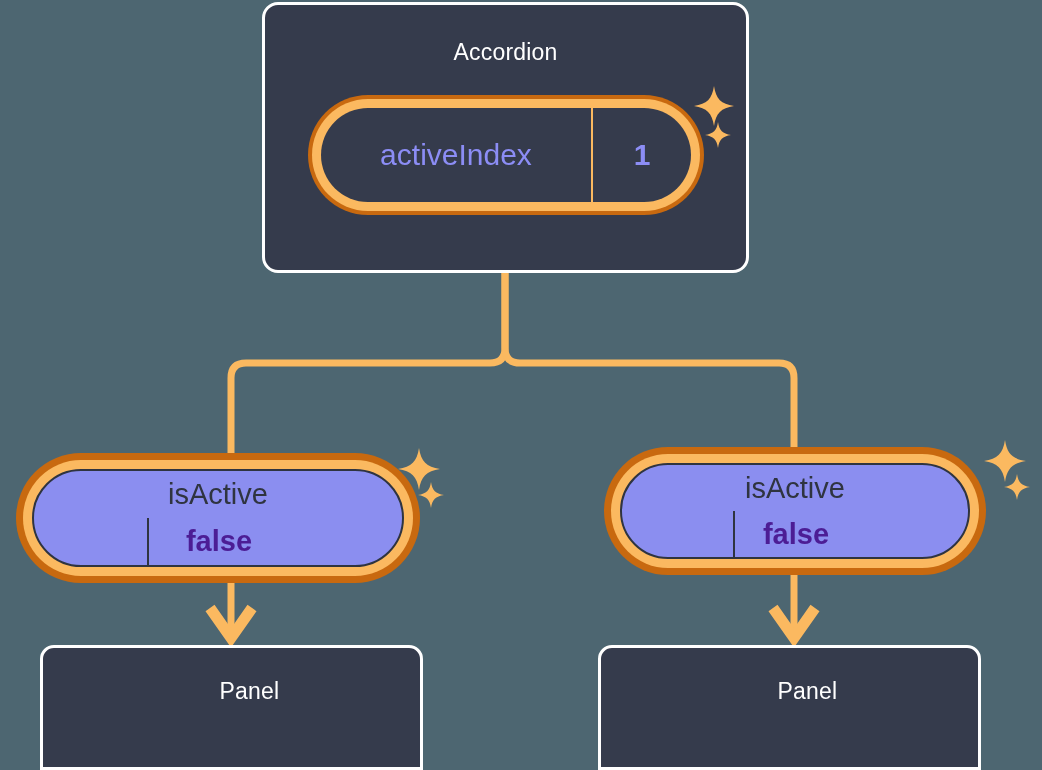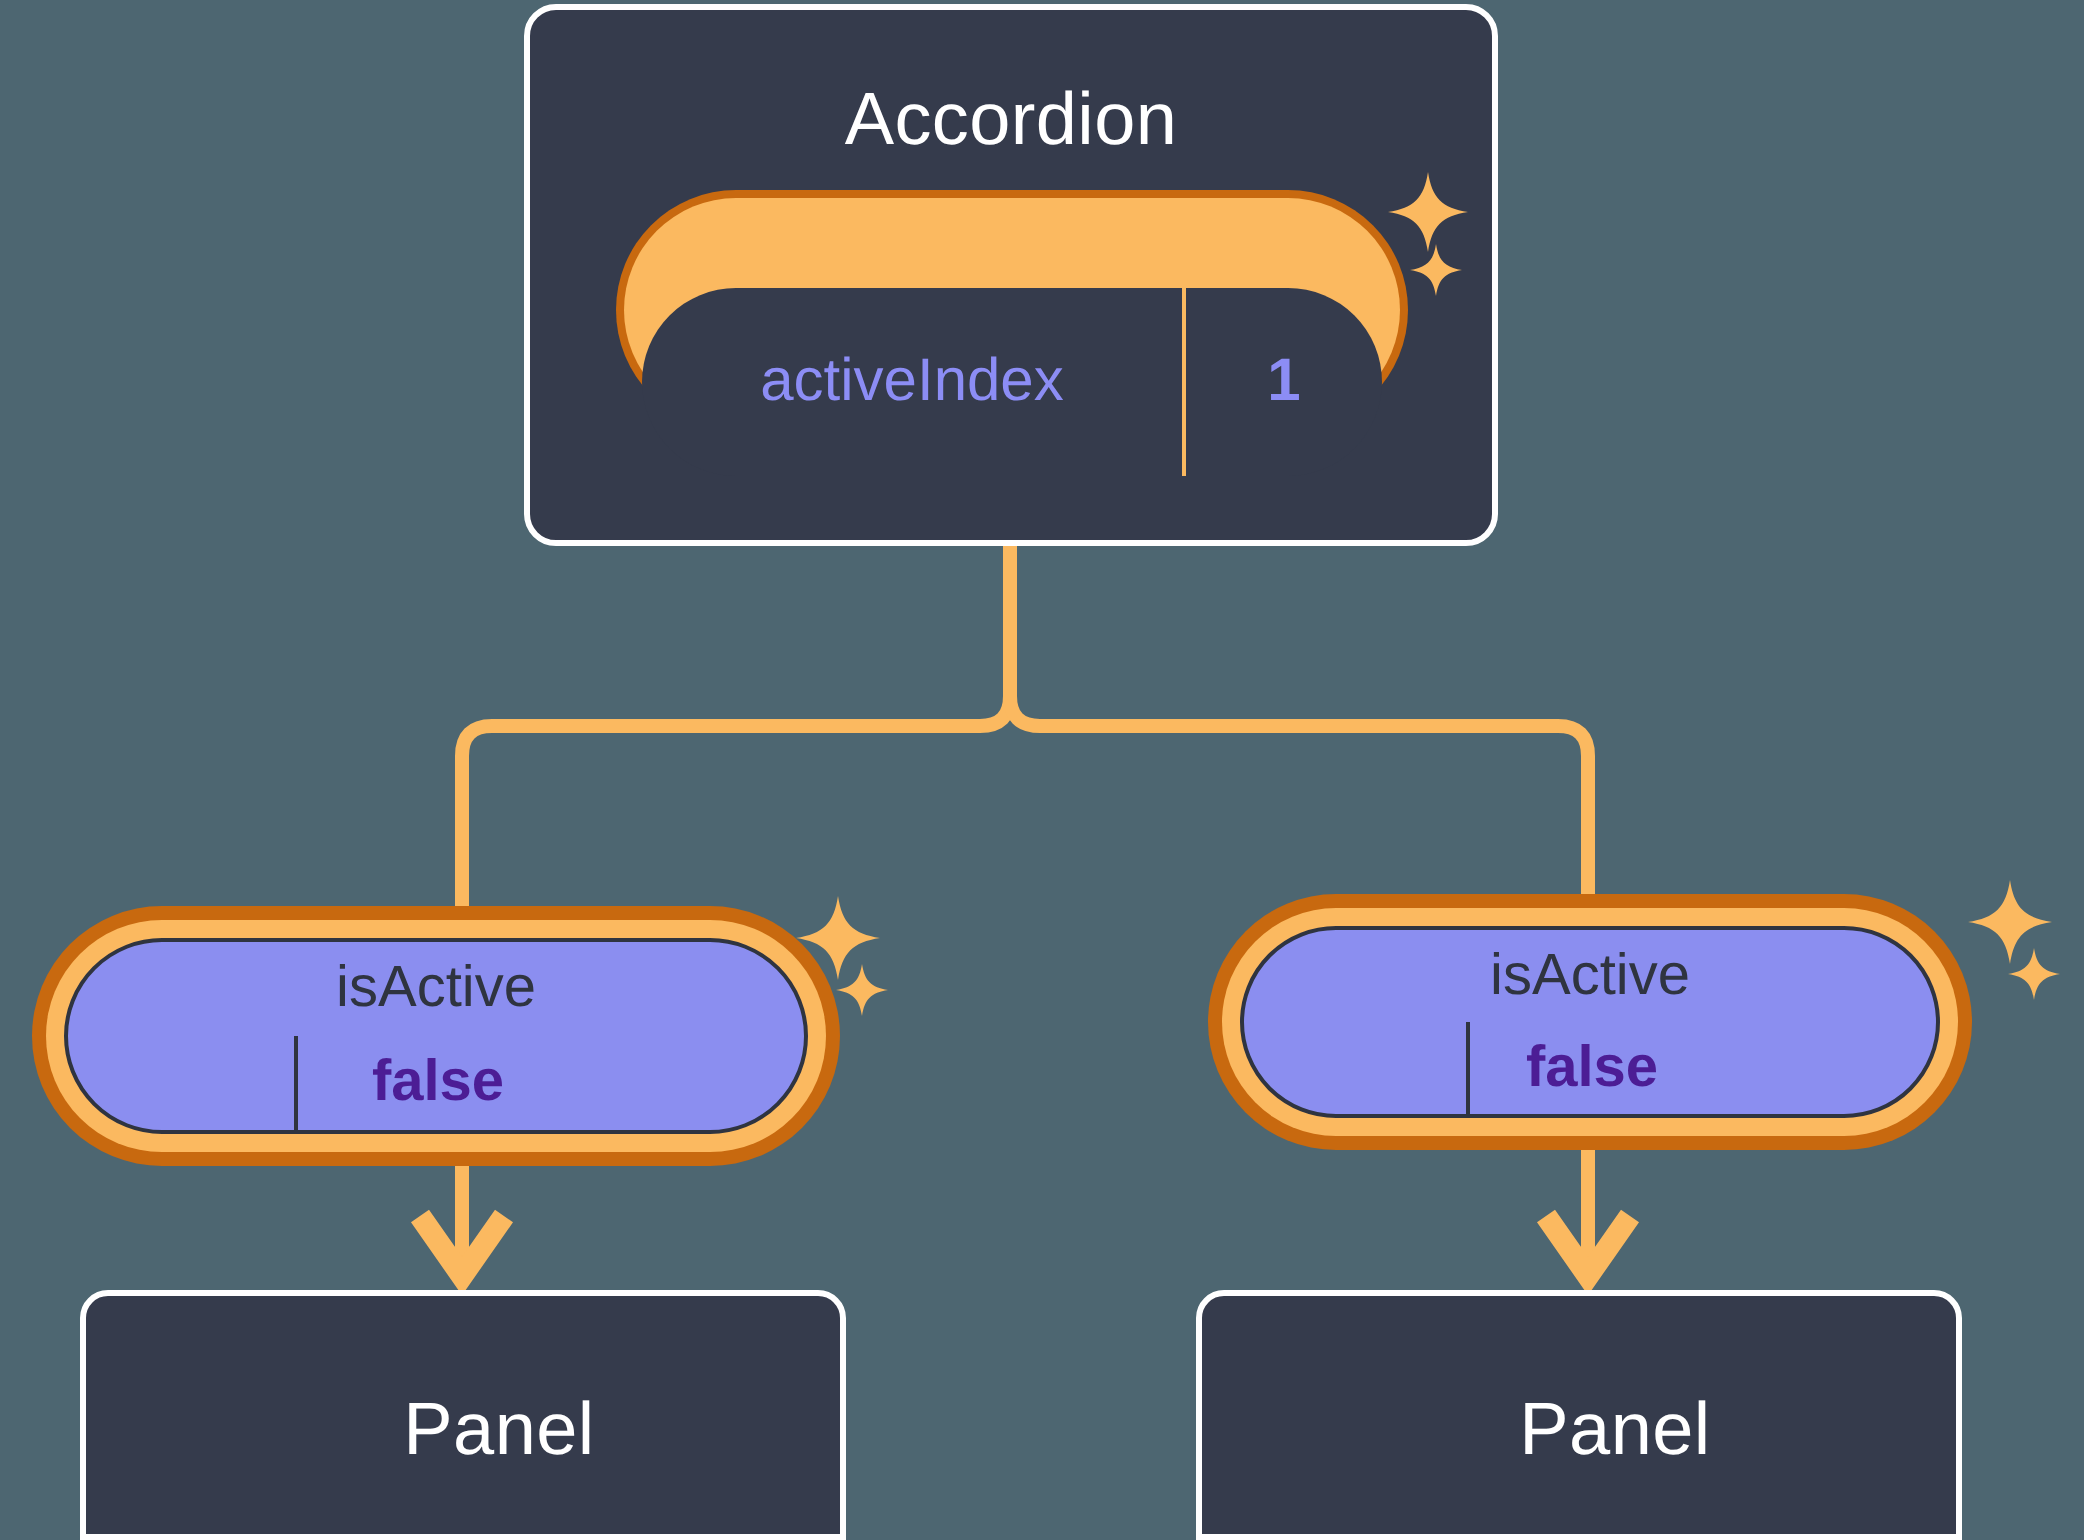"Accordion" .card-title { font-size: 37px -> 23px }
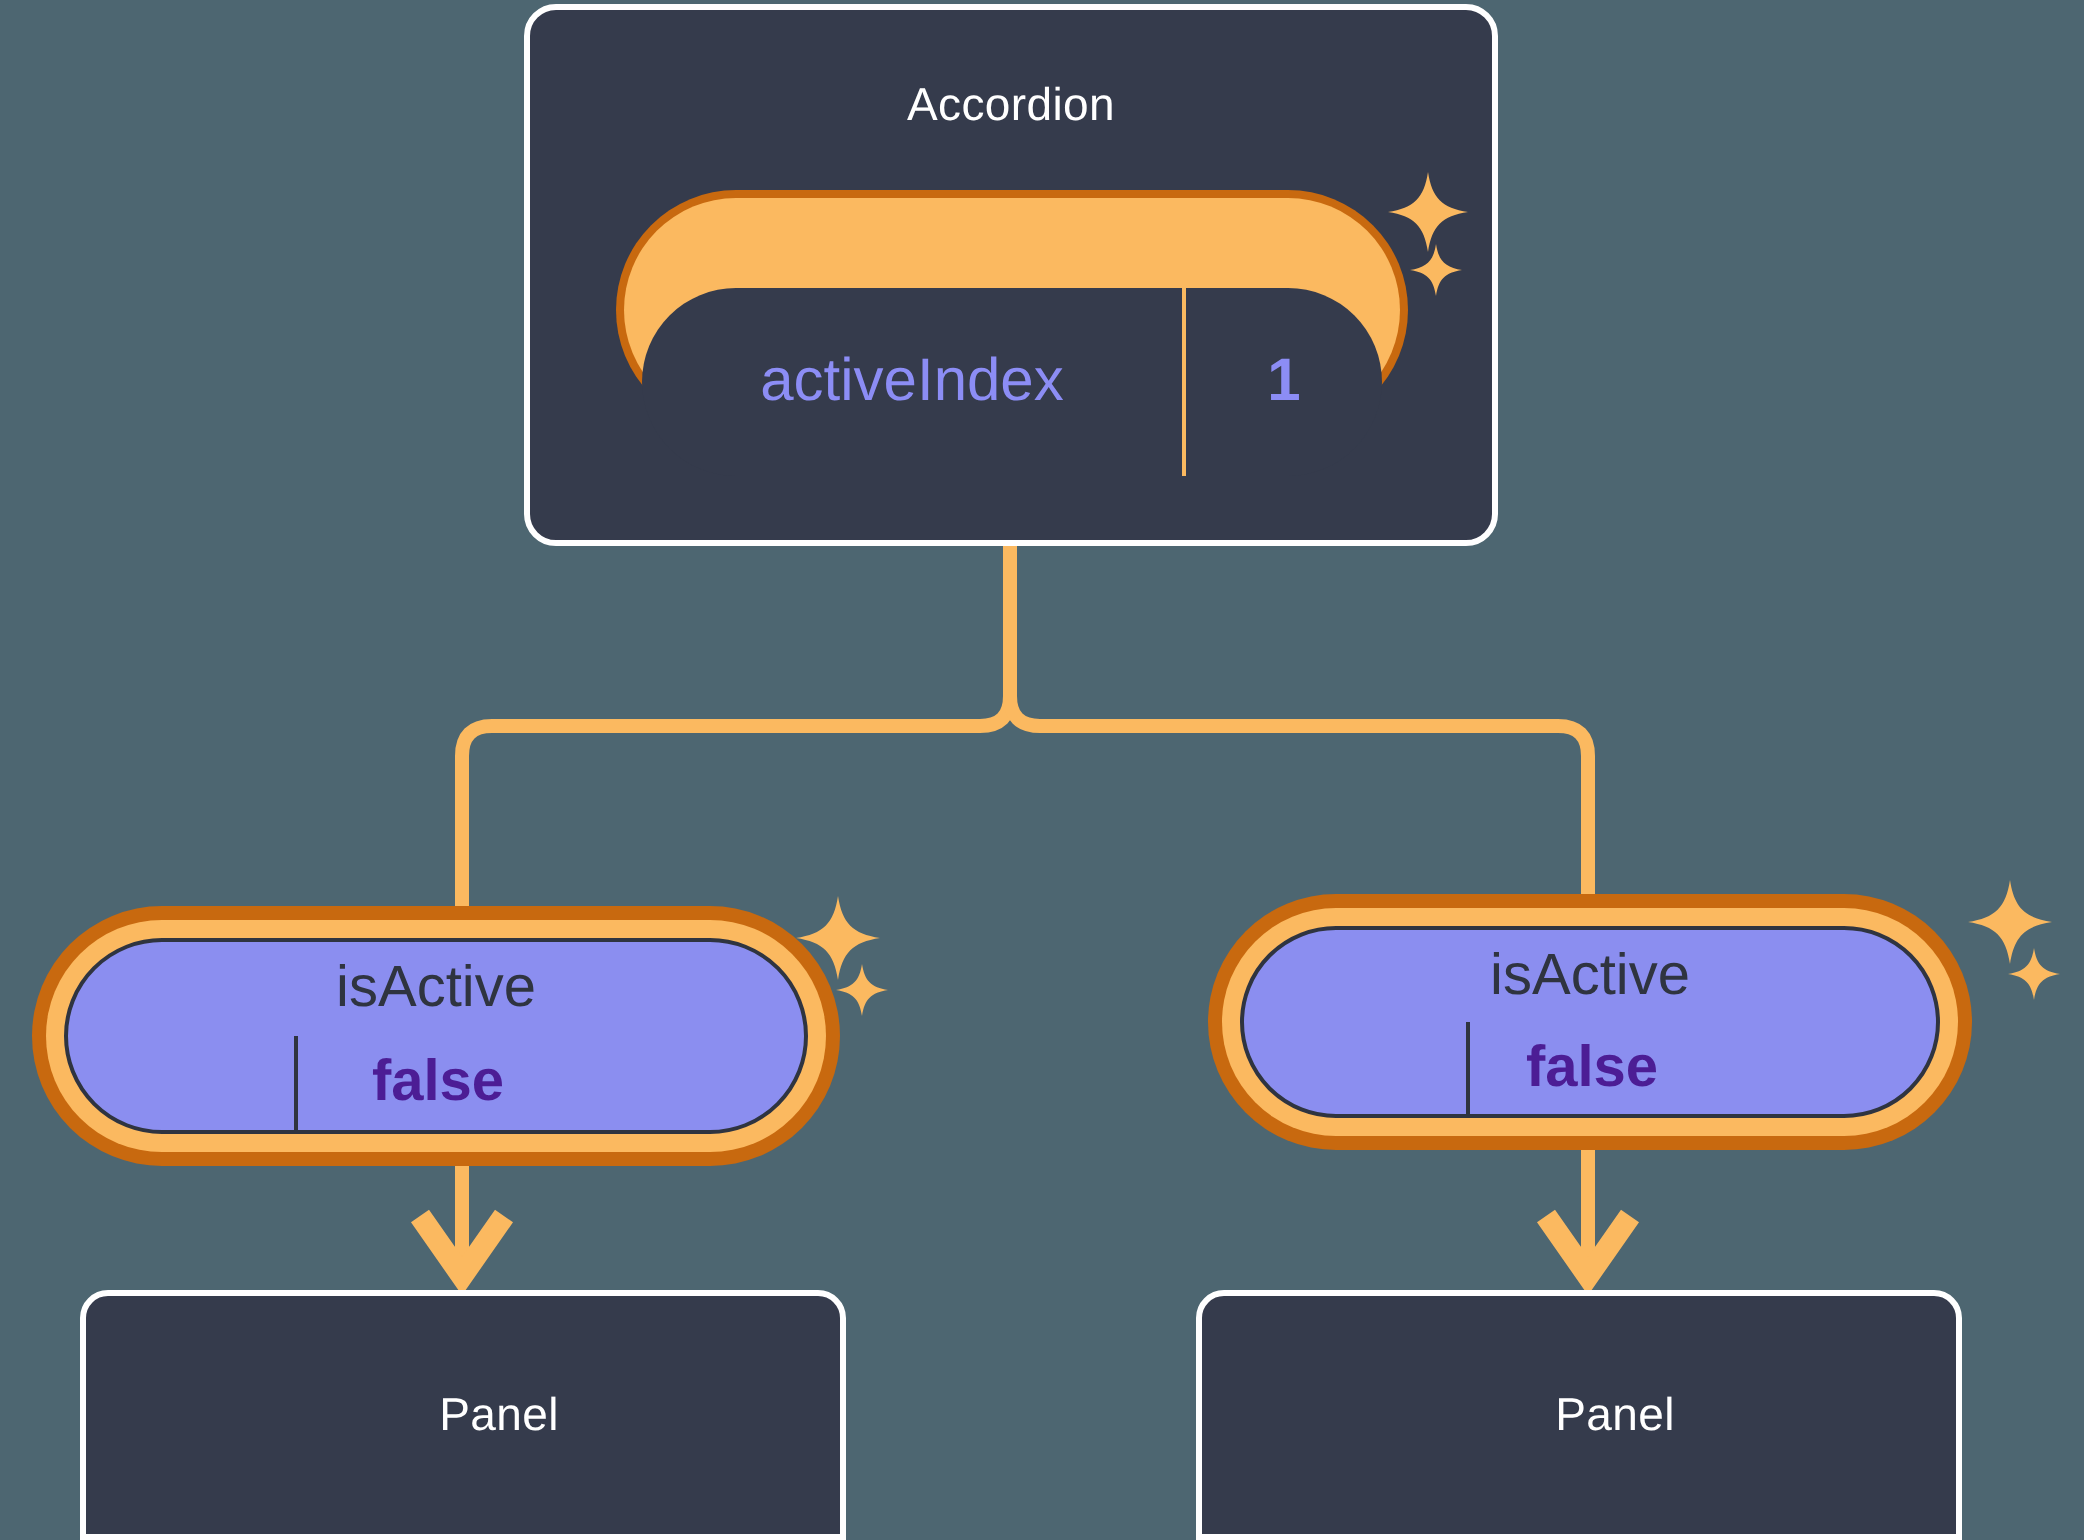"activeIndex" #pill-accordion .pill-inner { margin-top: 36px -> none }
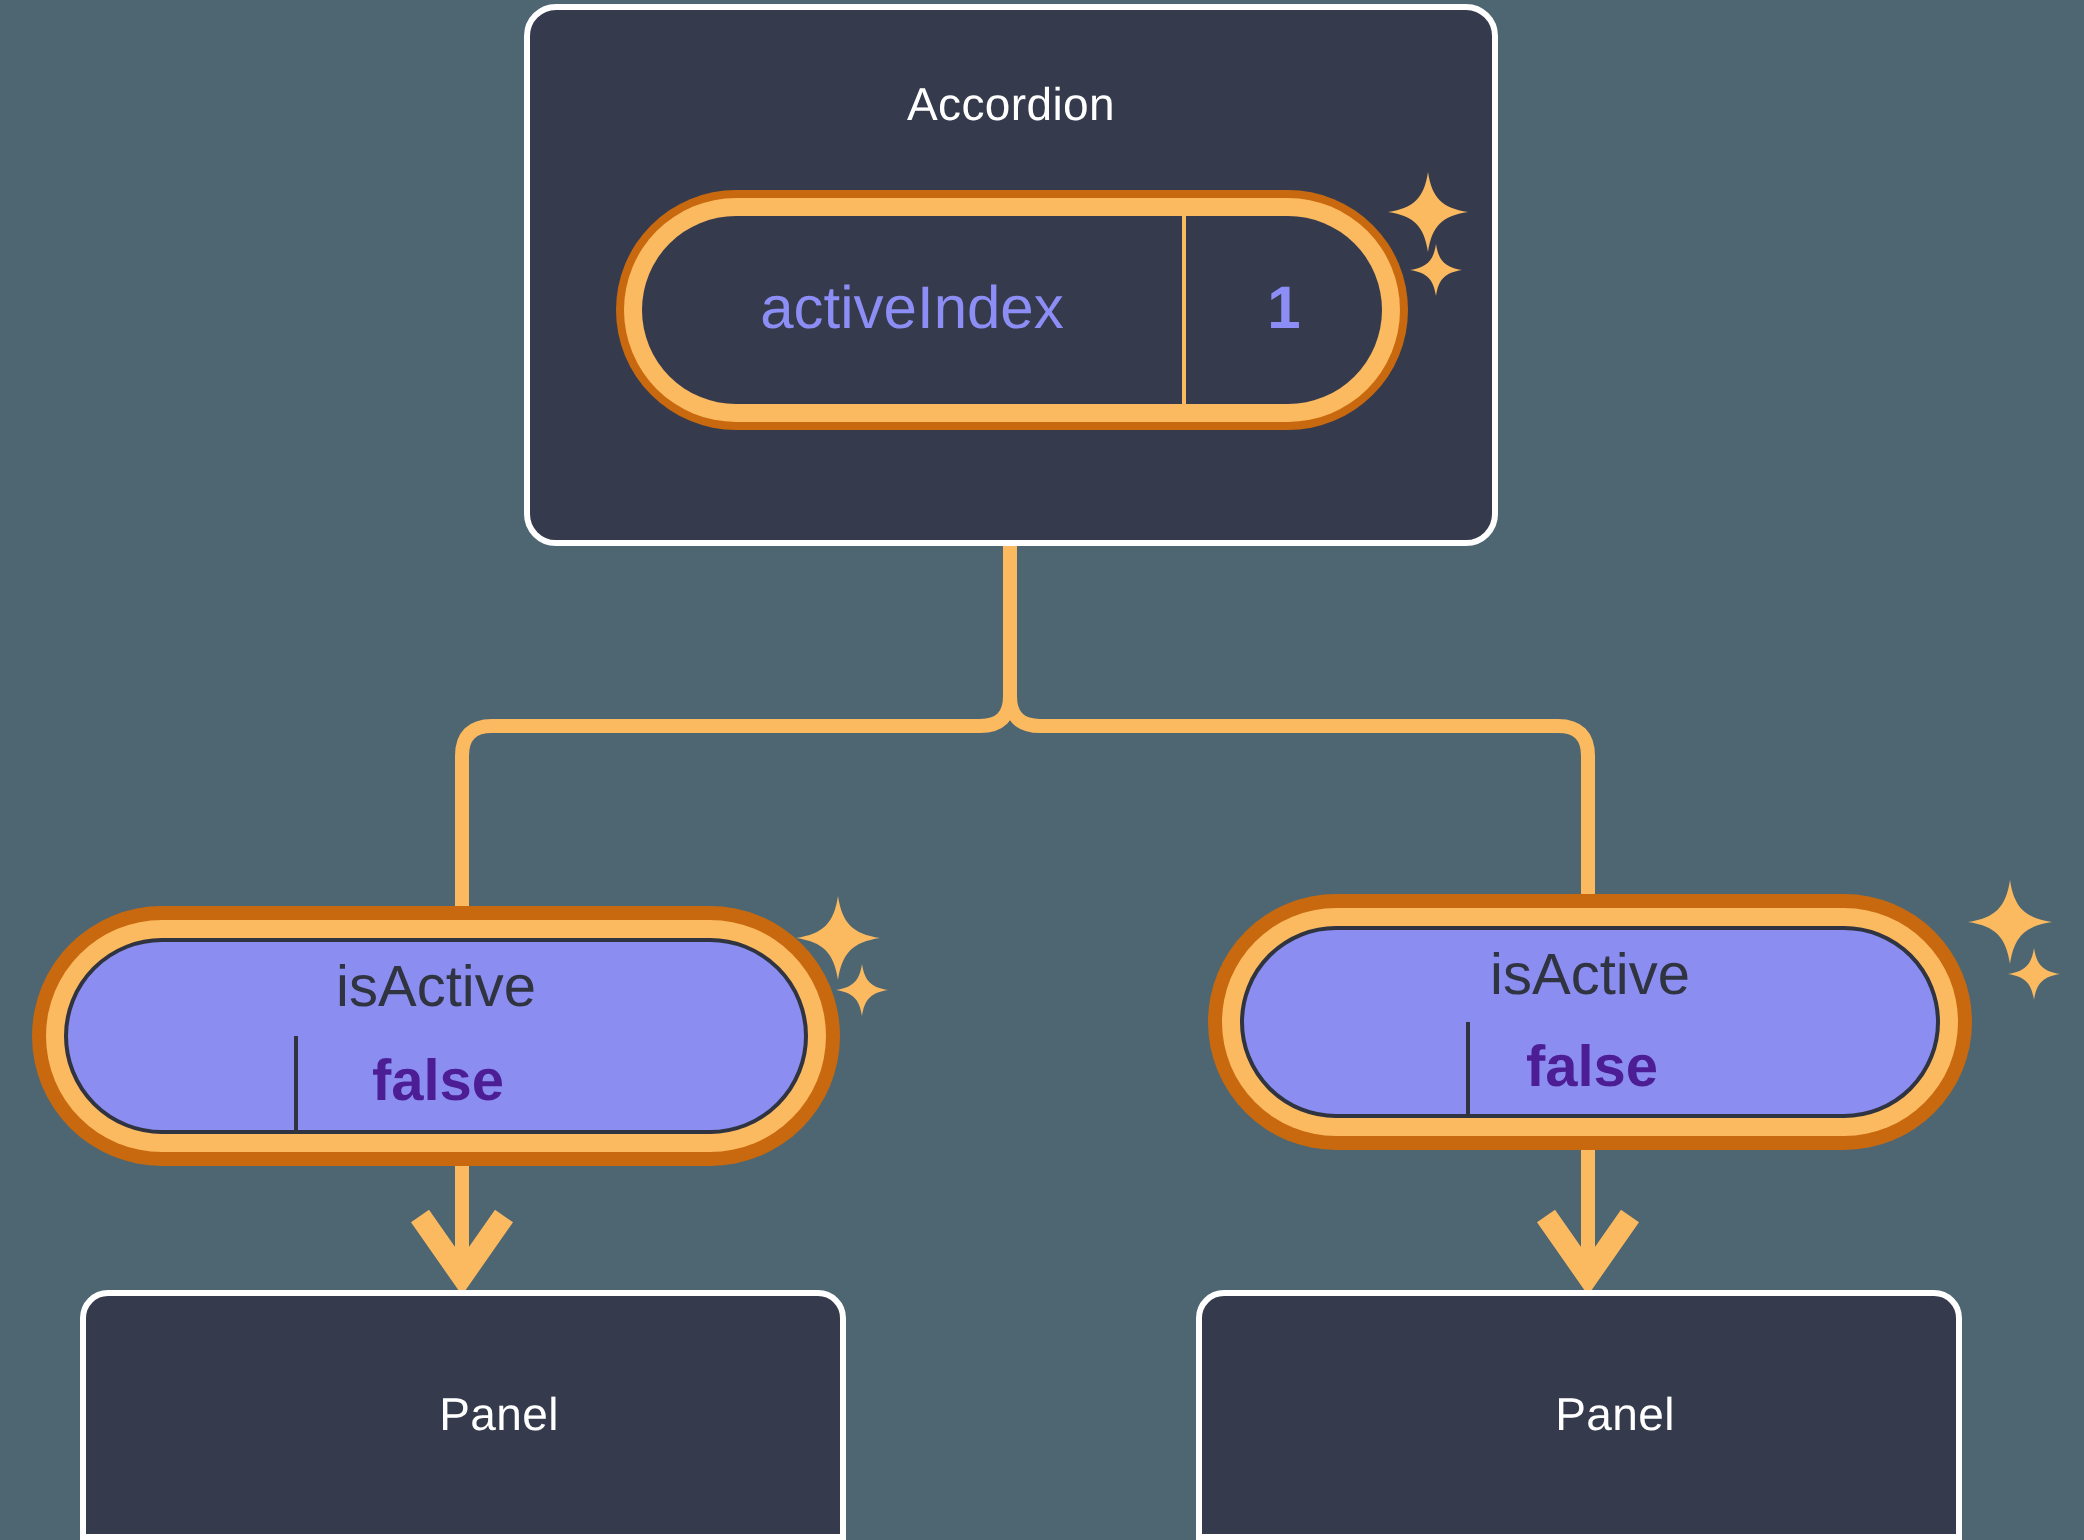"Panel" #card-panel-left .card-title, #card-panel-right .card-title { top: 46px -> 30px }
